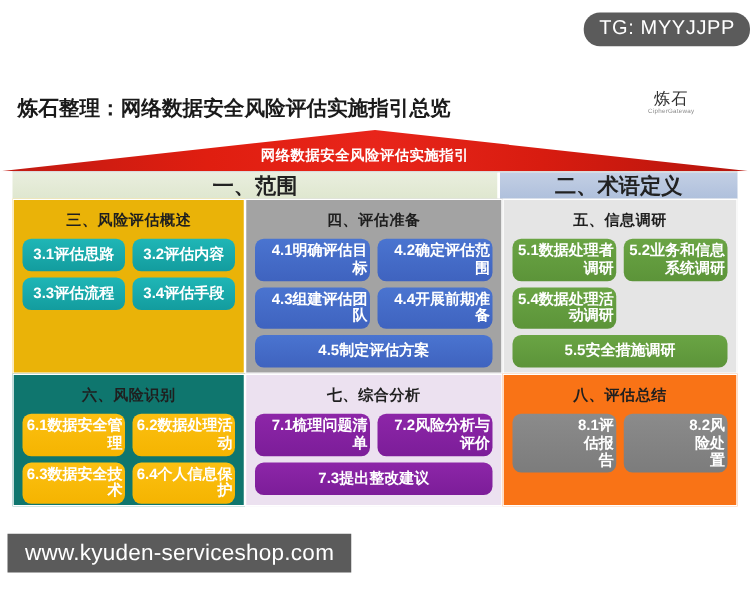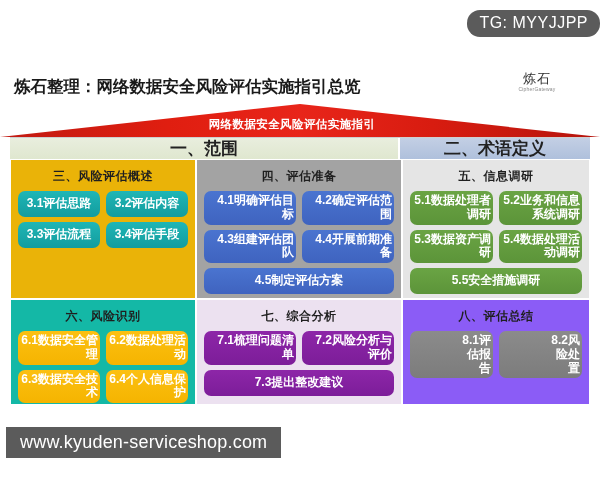"5.3数据资产调研" div.chip { html: <div>5.3数据资产调研</div> -> none }
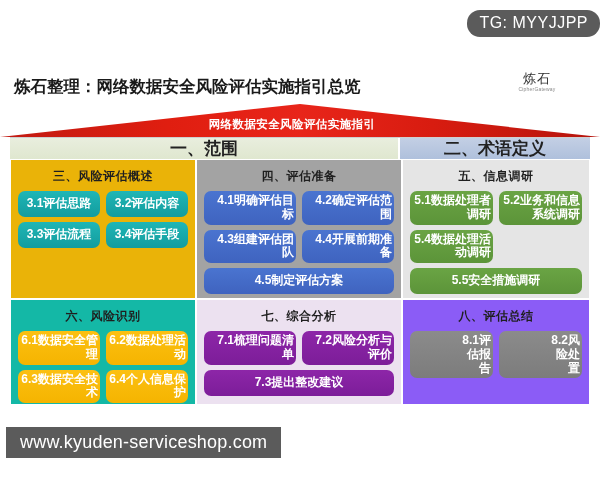"六、风险识别" #panel-identify { background: #14b8a6 -> #0f766e }
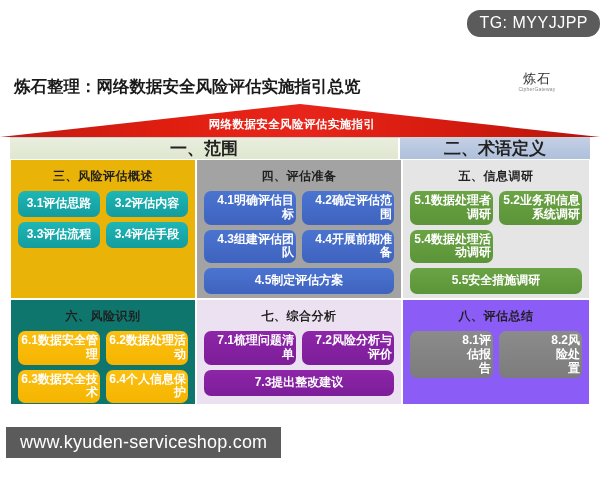"八、评估总结" #panel-summary { background: #8b5cf6 -> #f97316 }
